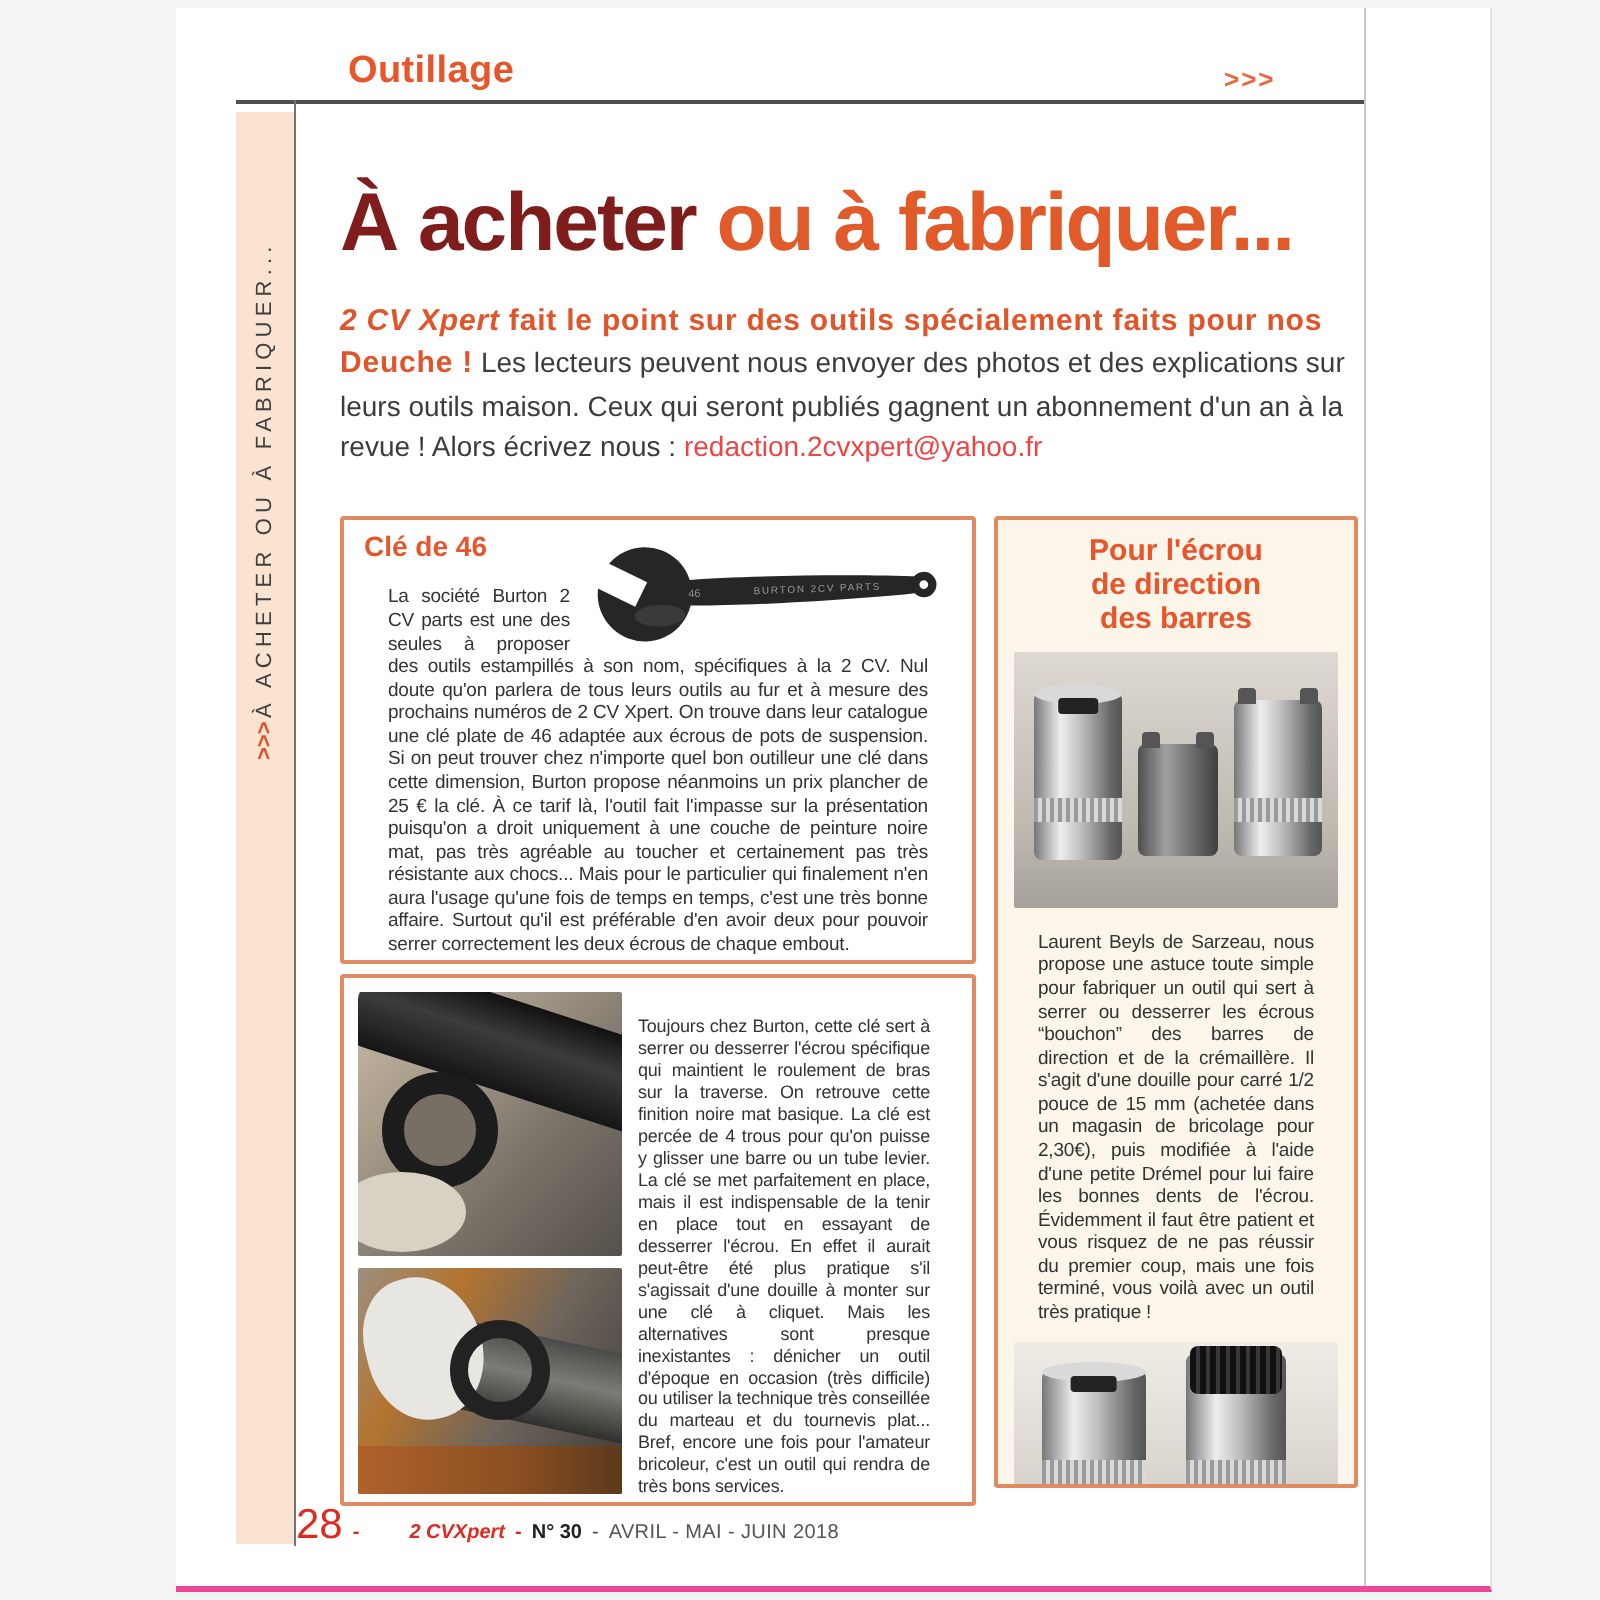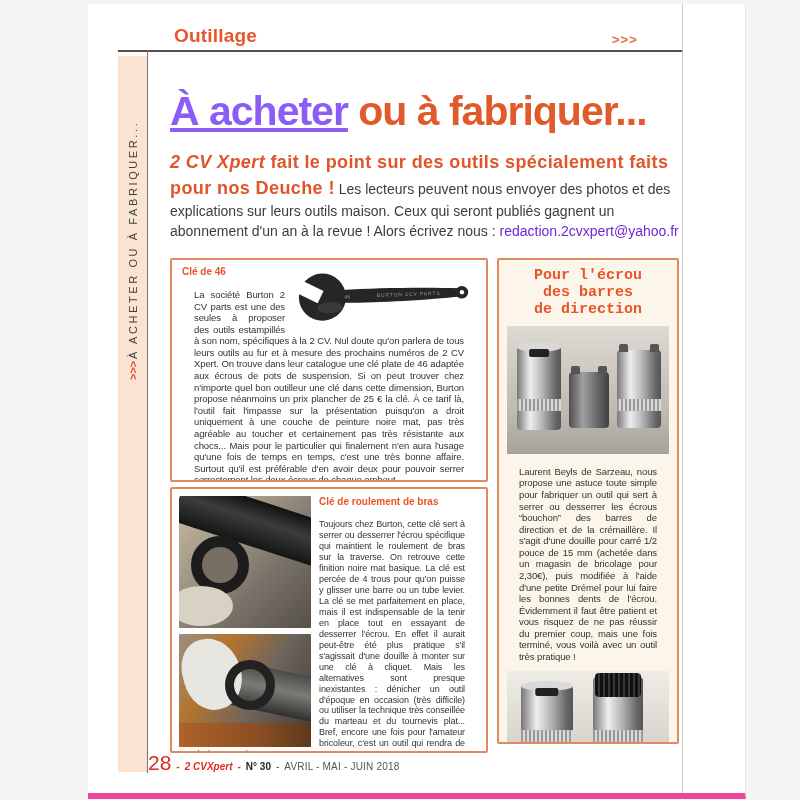"Outillage" .page { border-bottom: 6px solid #ec4899 -> 3px solid #ec4899 }
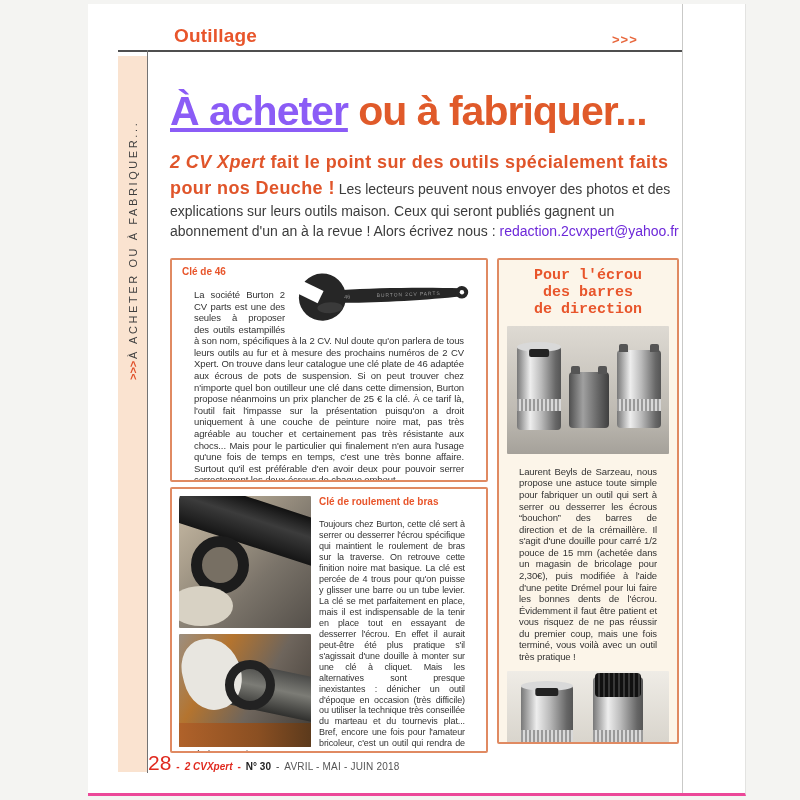"À acheter" .main-title .t-light { color: #8b5cf6 -> #7f1d1d; text-decoration: underline -> none }
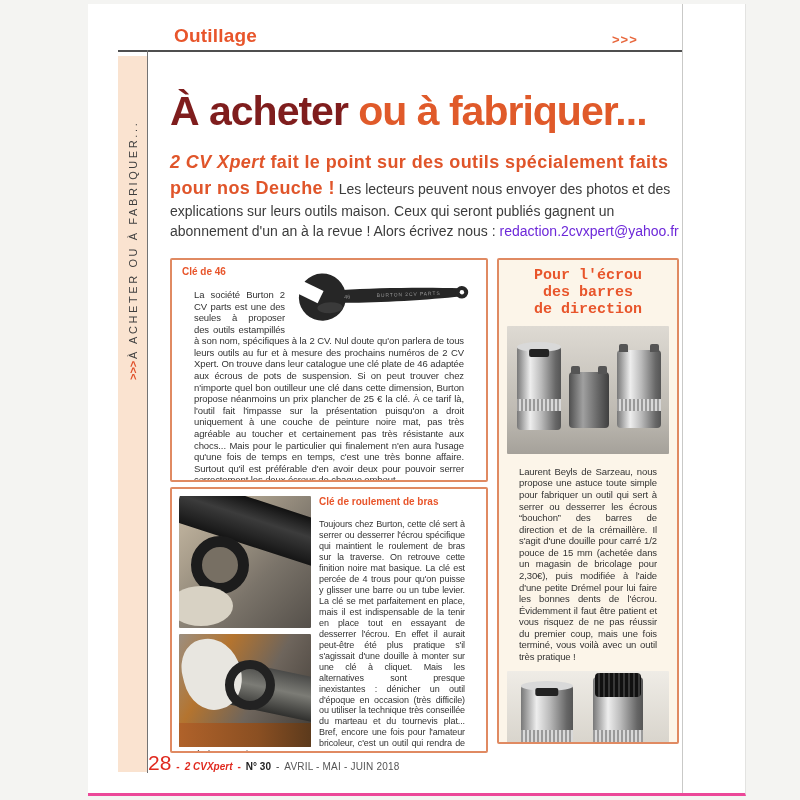"2 CV Xpert" .intro .lead { font-size: 18px -> 15px }
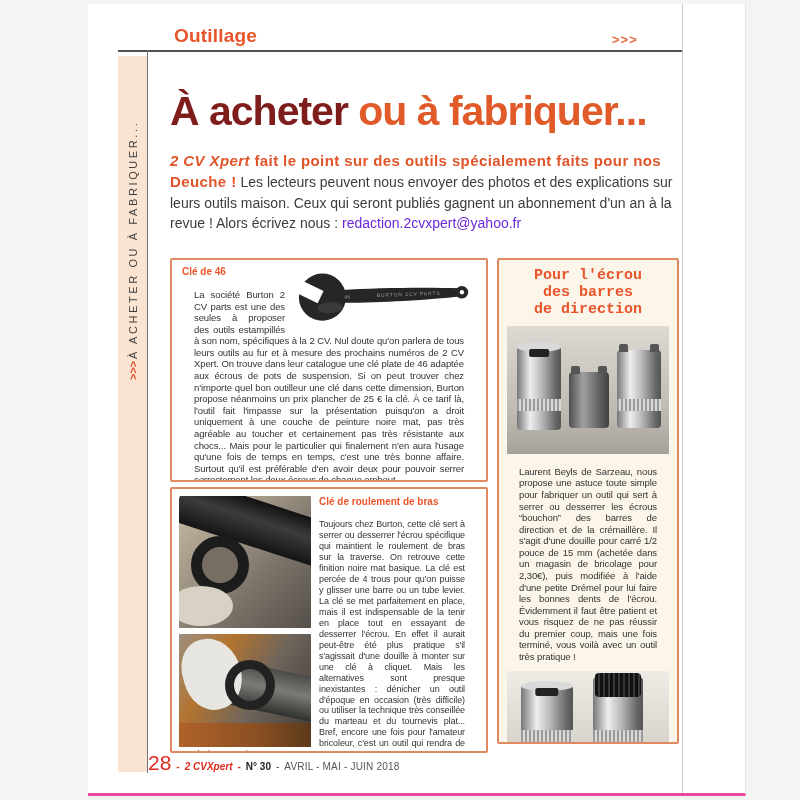"redaction.2cvxpert@yahoo.fr" .intro .email { color: #6d28d9 -> #ef4444 }
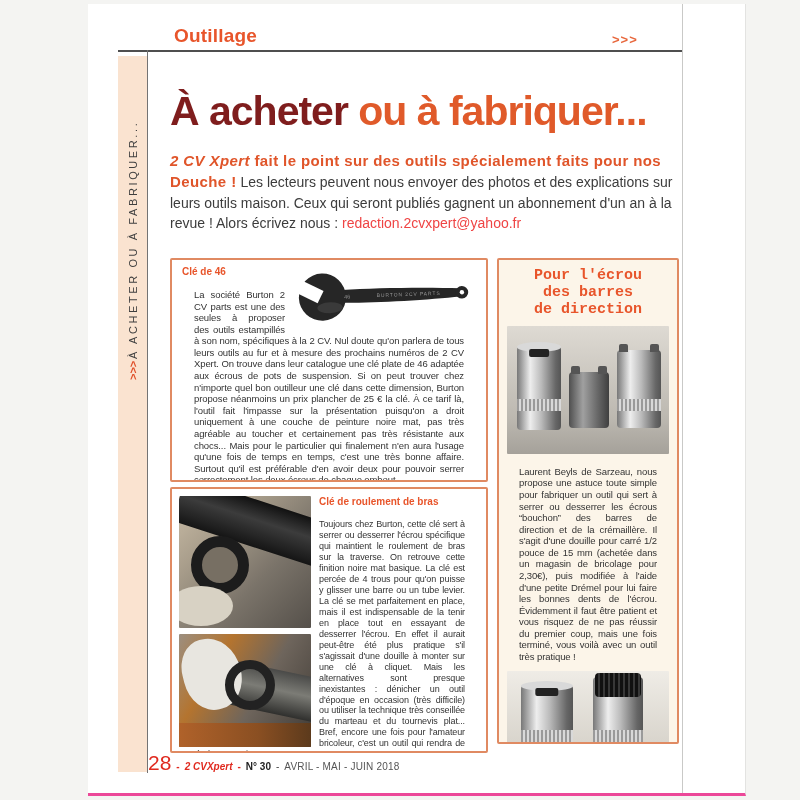"Clé de 46" .box-heading { font-size: 10px -> 14px }
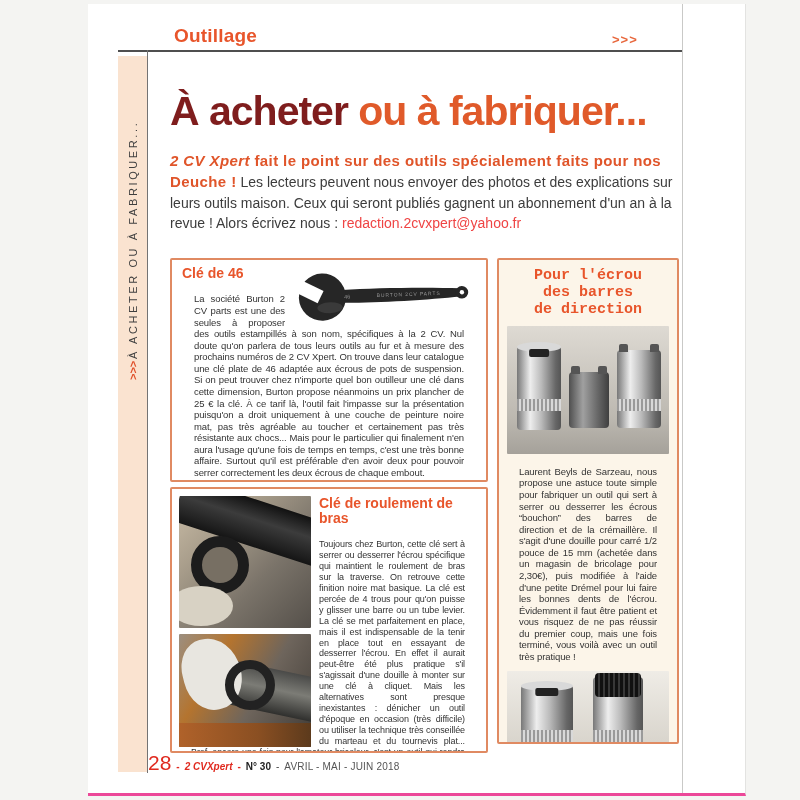"Pour l'écrou" .box3-heading { font-family: Liberation Mono, monospace -> none }
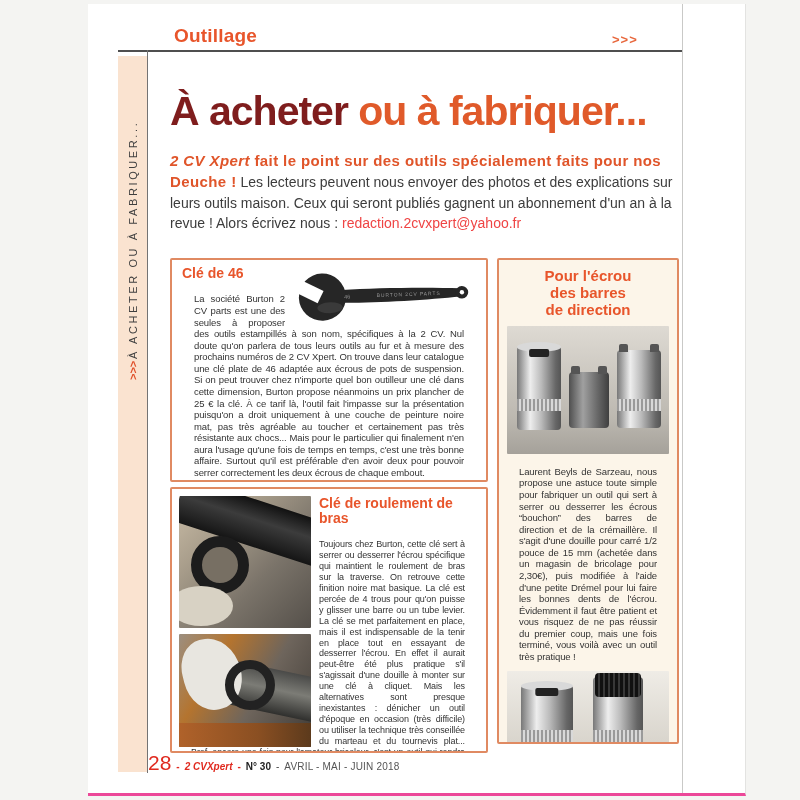"des barres" div { order: before "de direction" -> after "de direction" }
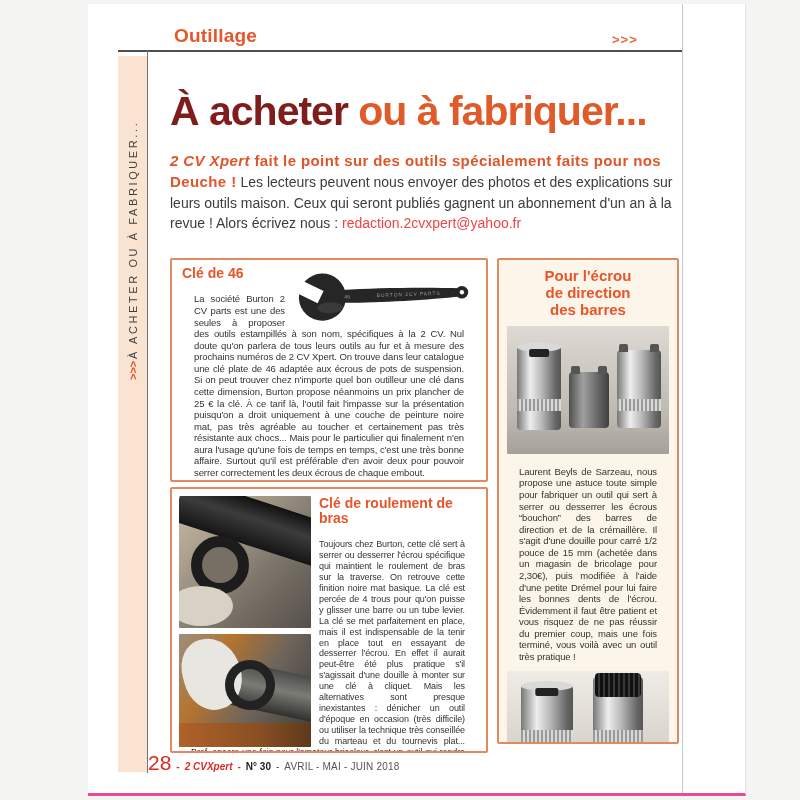"Clé de roulement de bras" h3.box-heading { html: <h3>Clé de roulement de bras</h3> -> none }
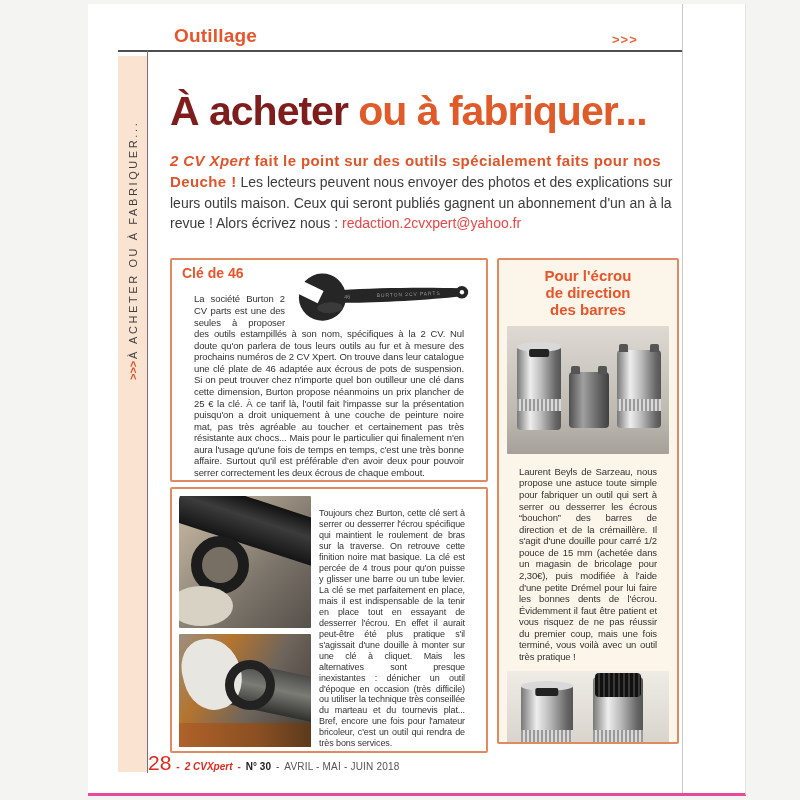"2 CVXpert" .f-mag { margin-left: none -> 20px }
